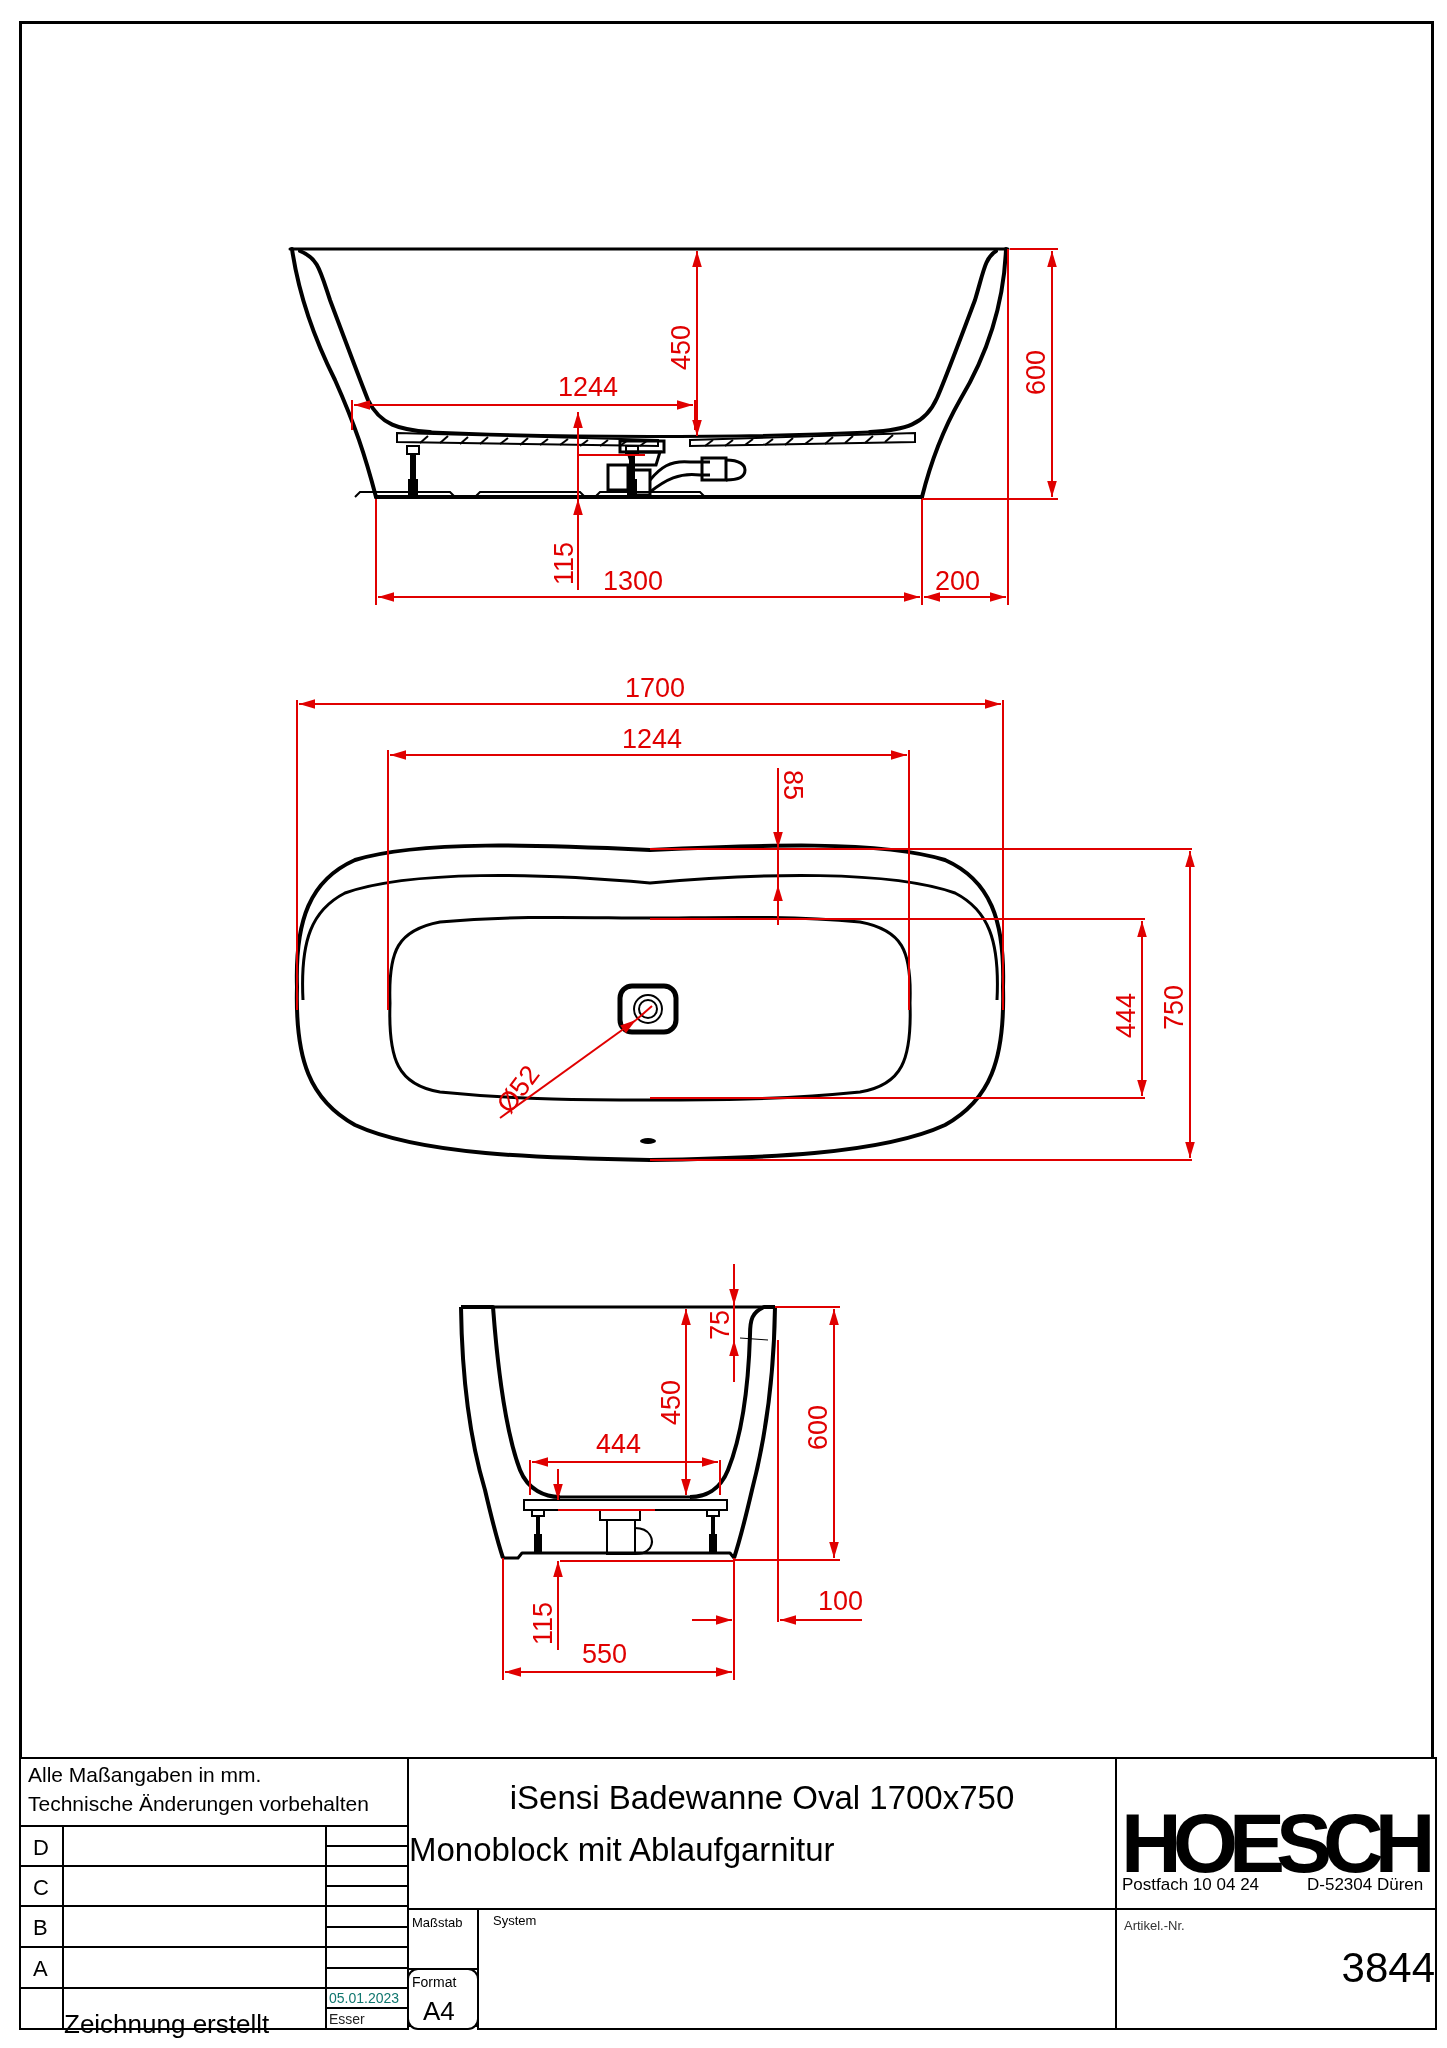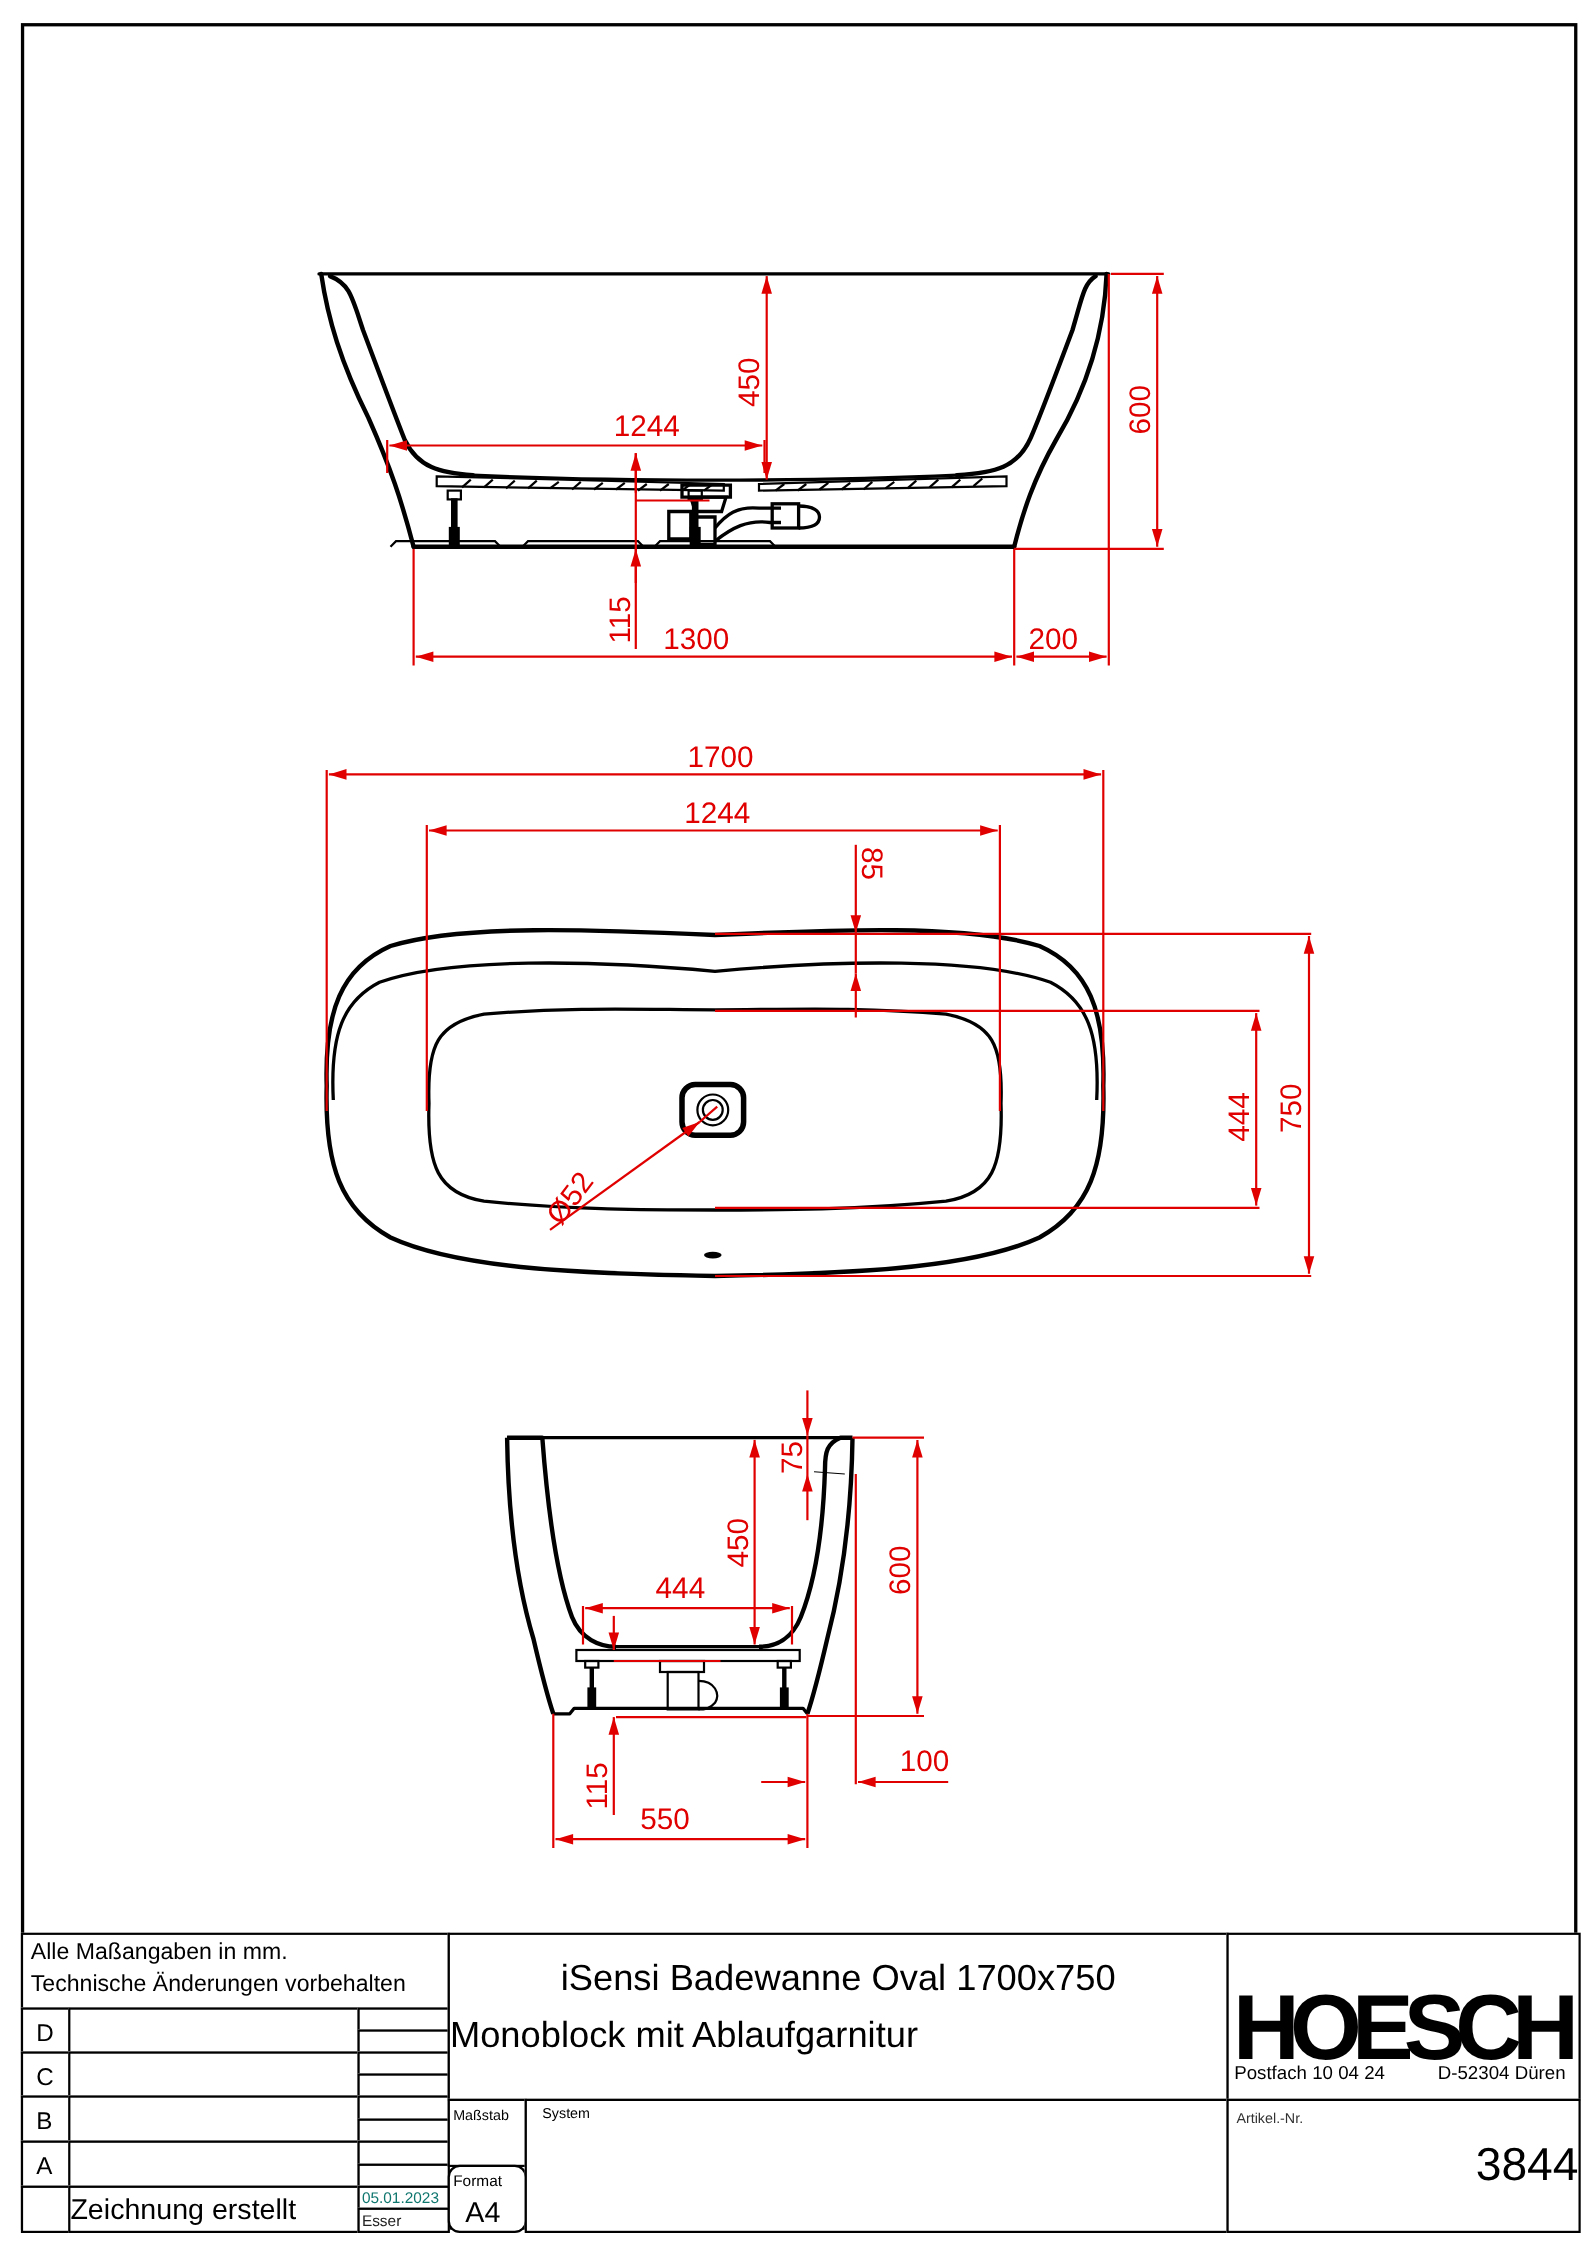"Zeichnung erstellt" div.t { top: 4px -> 20px }
